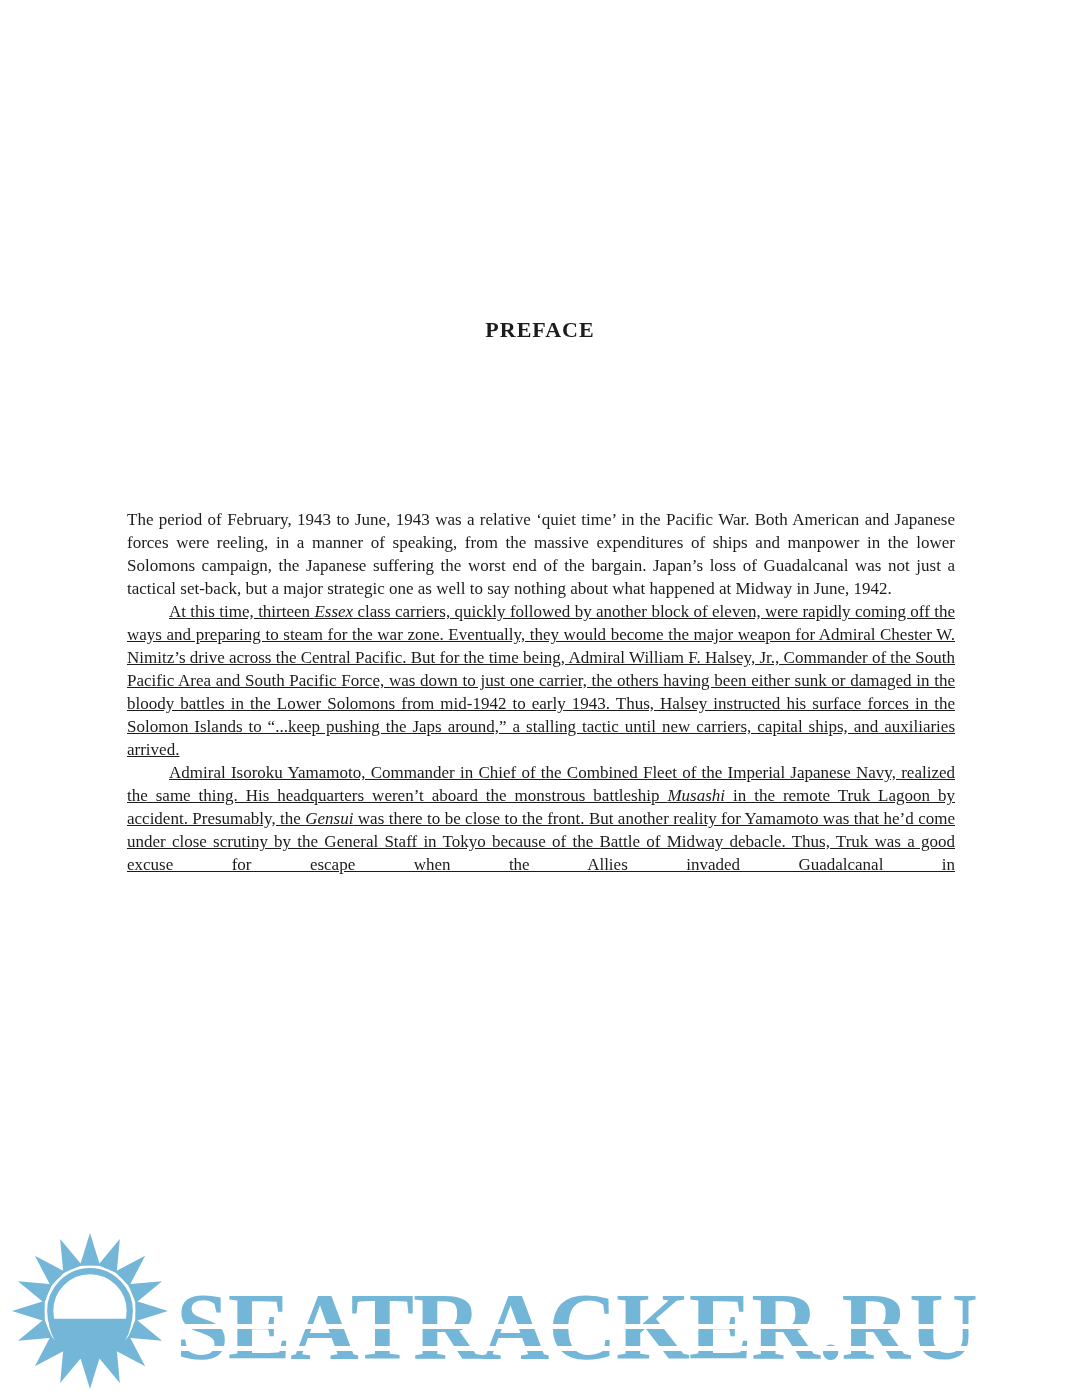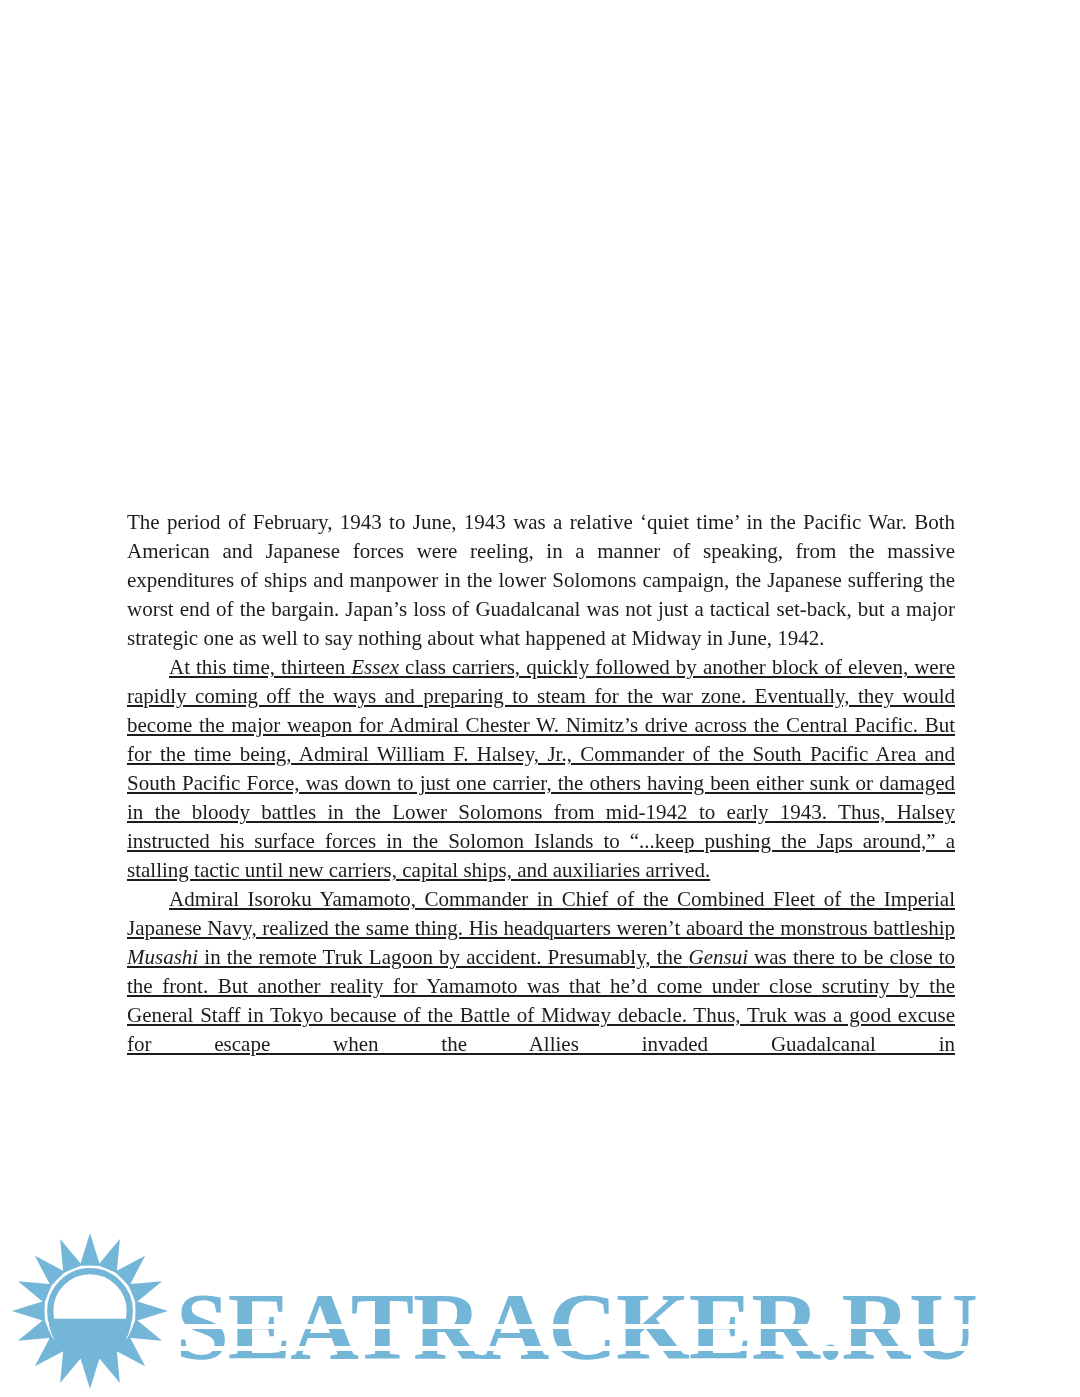"PREFACE" h1.title { html: none -> <h1>PREFACE</h1> }
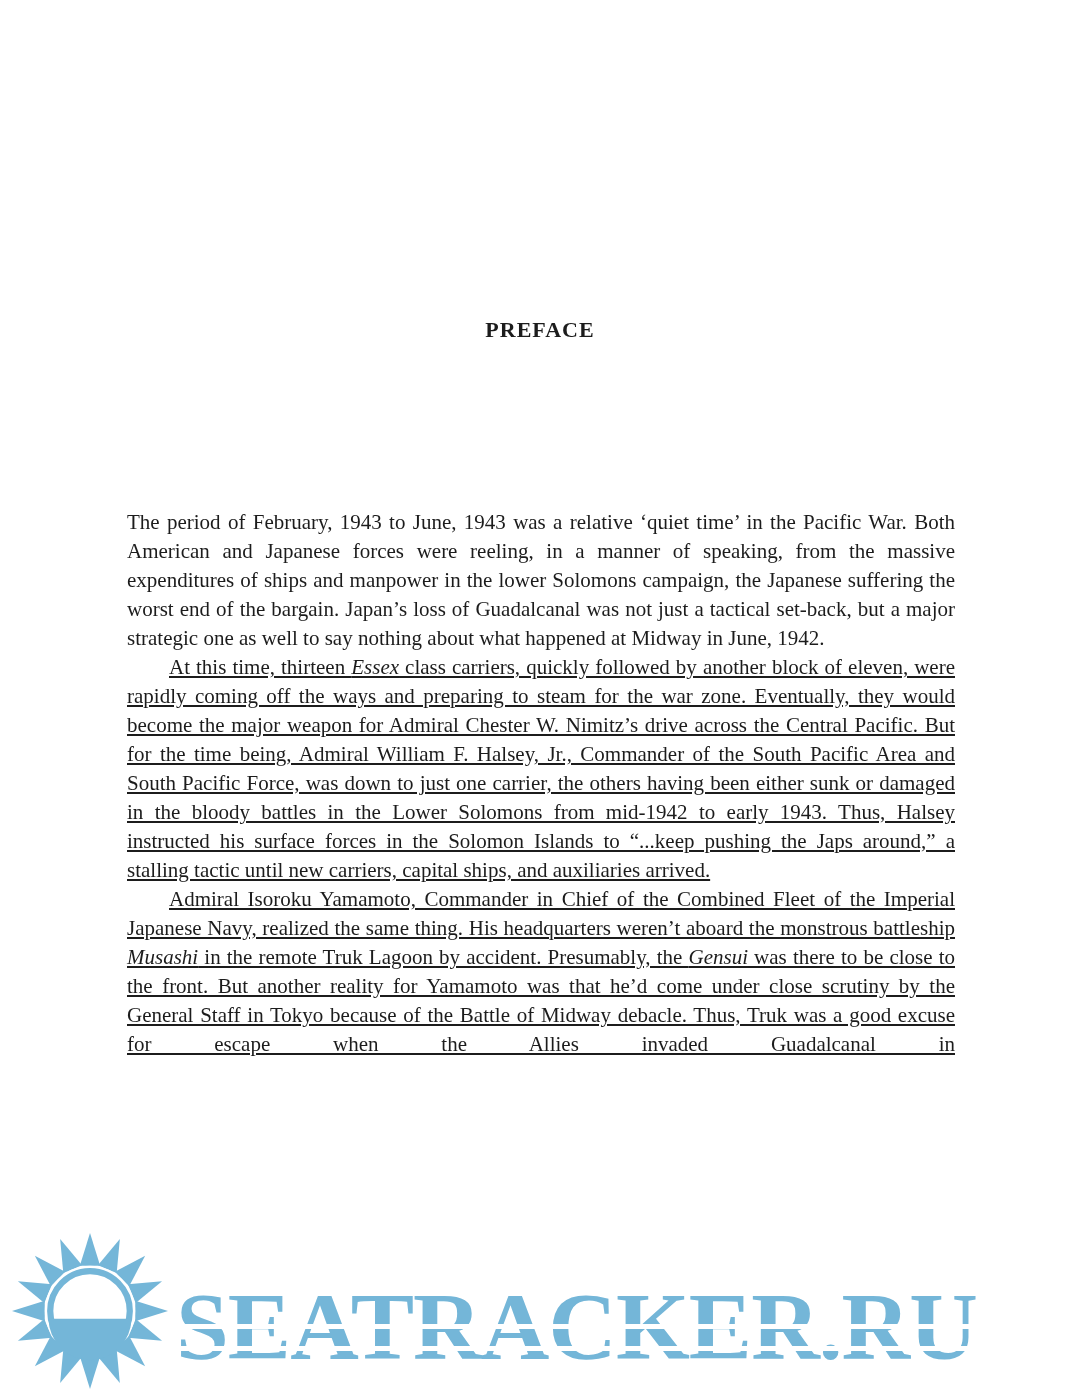"The period of February, 1943" .body-text { font-size: 21px -> 17px; line-height: 29px -> 23px }
